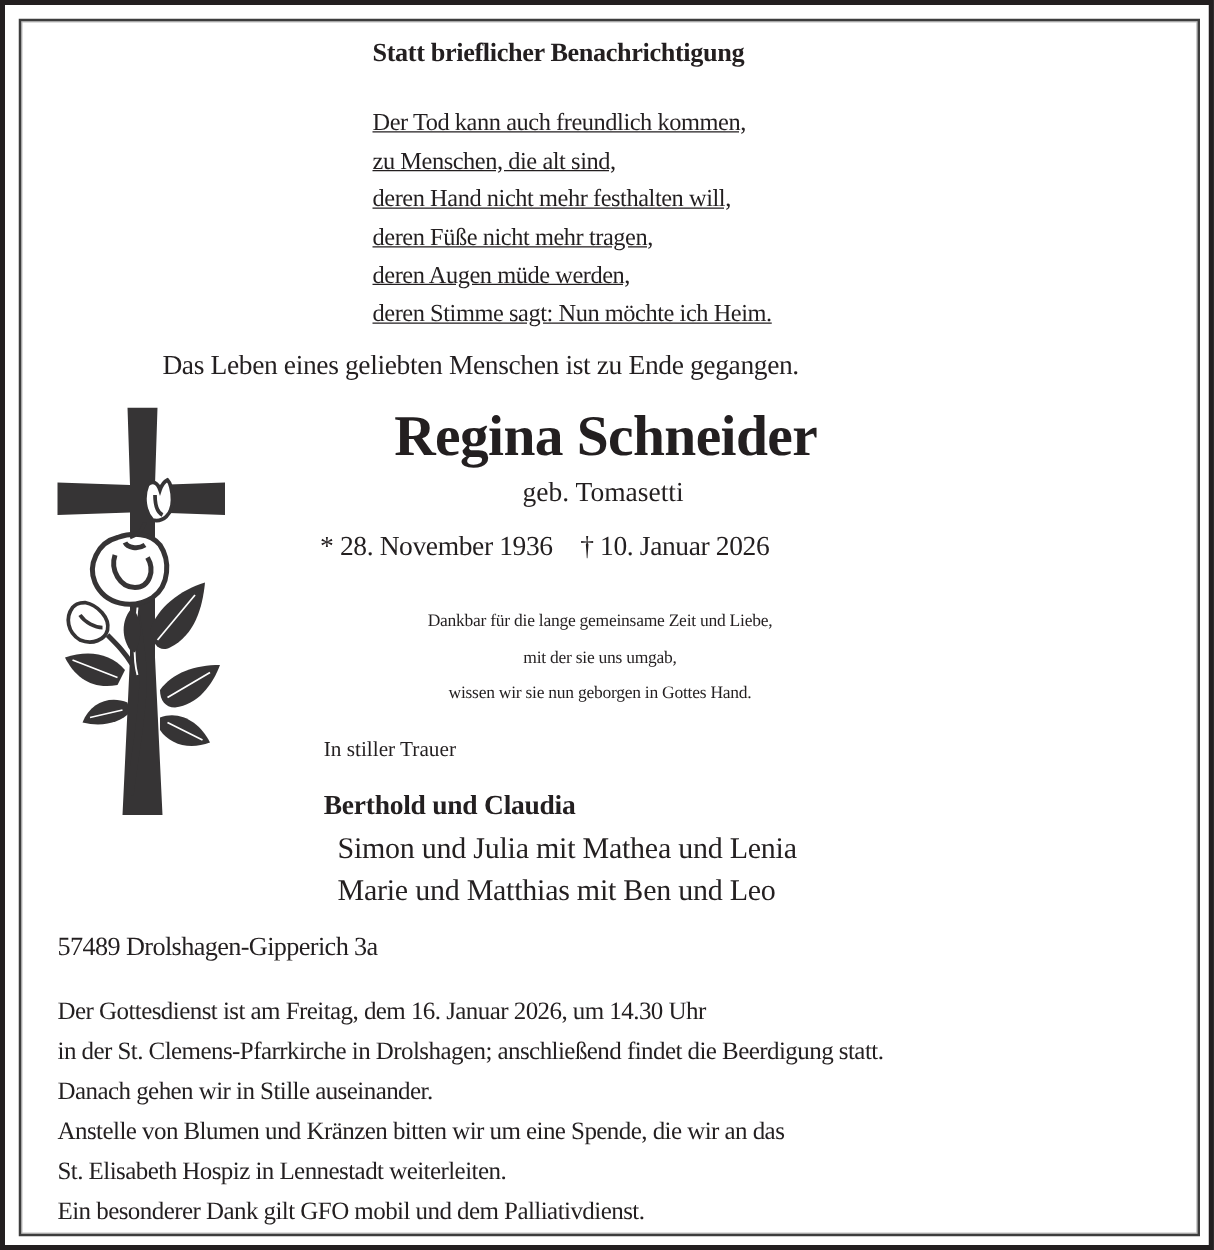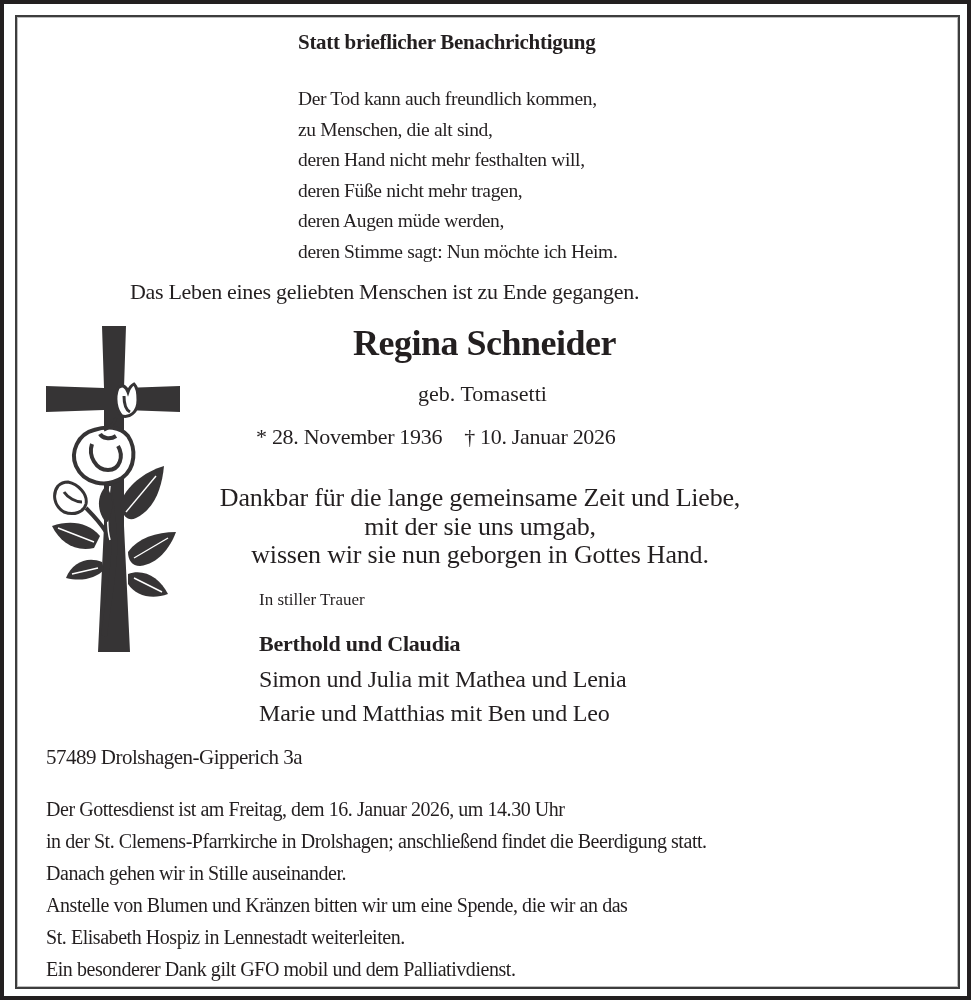"Der Tod kann auch freundlich" .poem div { text-decoration: none -> underline }
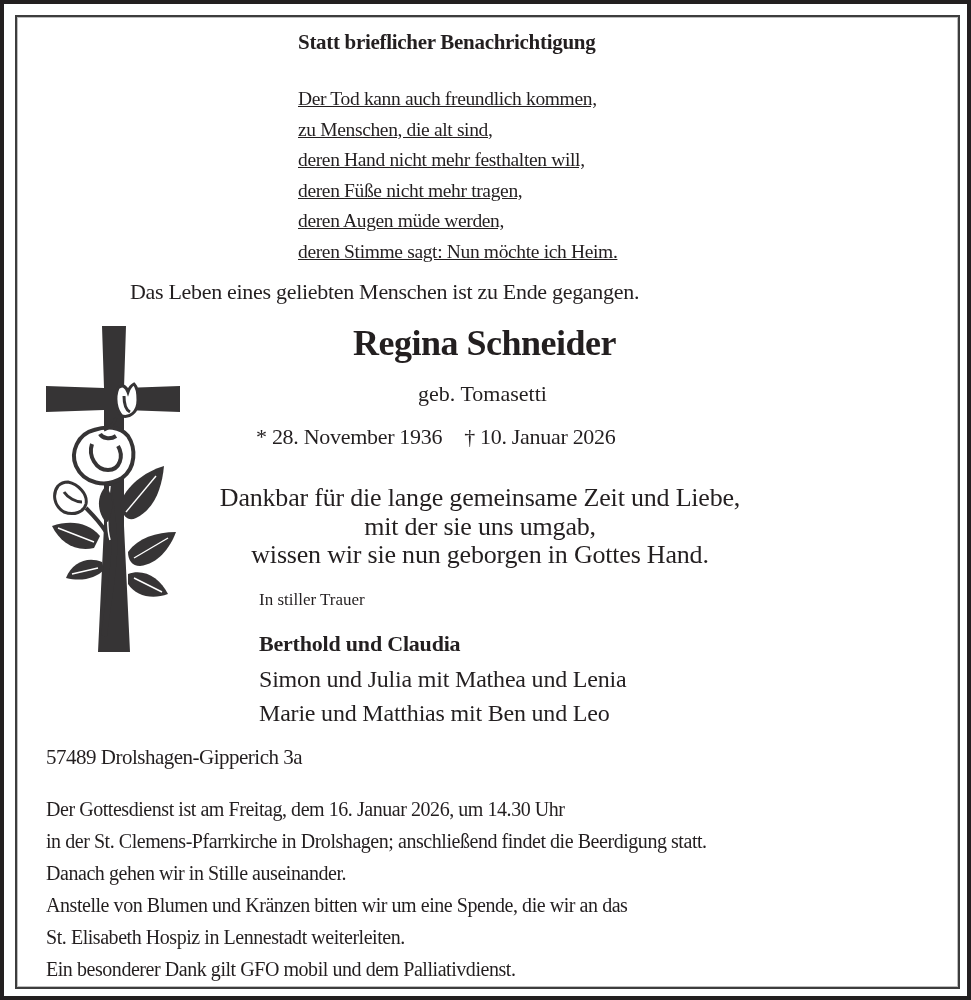"Regina Schneider" .name { font-size: 36px -> 46px }
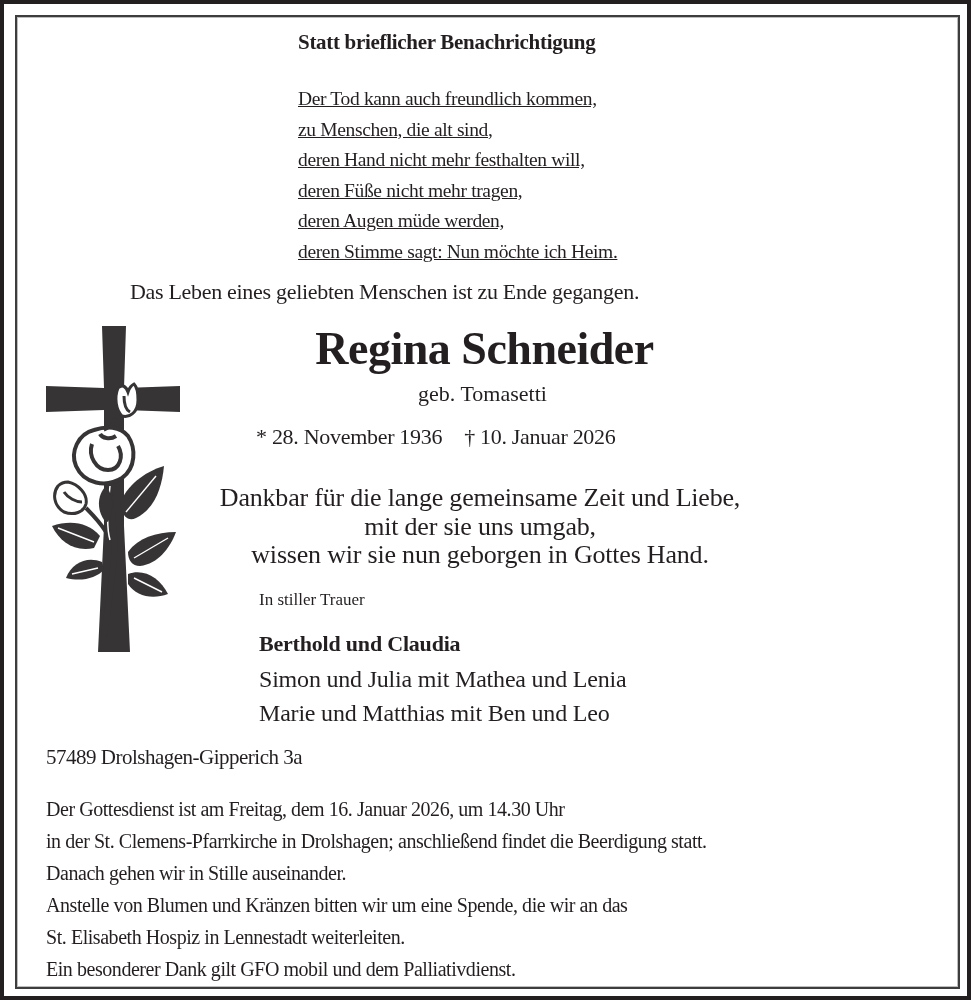"Dankbar für die lange gemeinsame" .gratitude { font-size: 26px -> 14px }
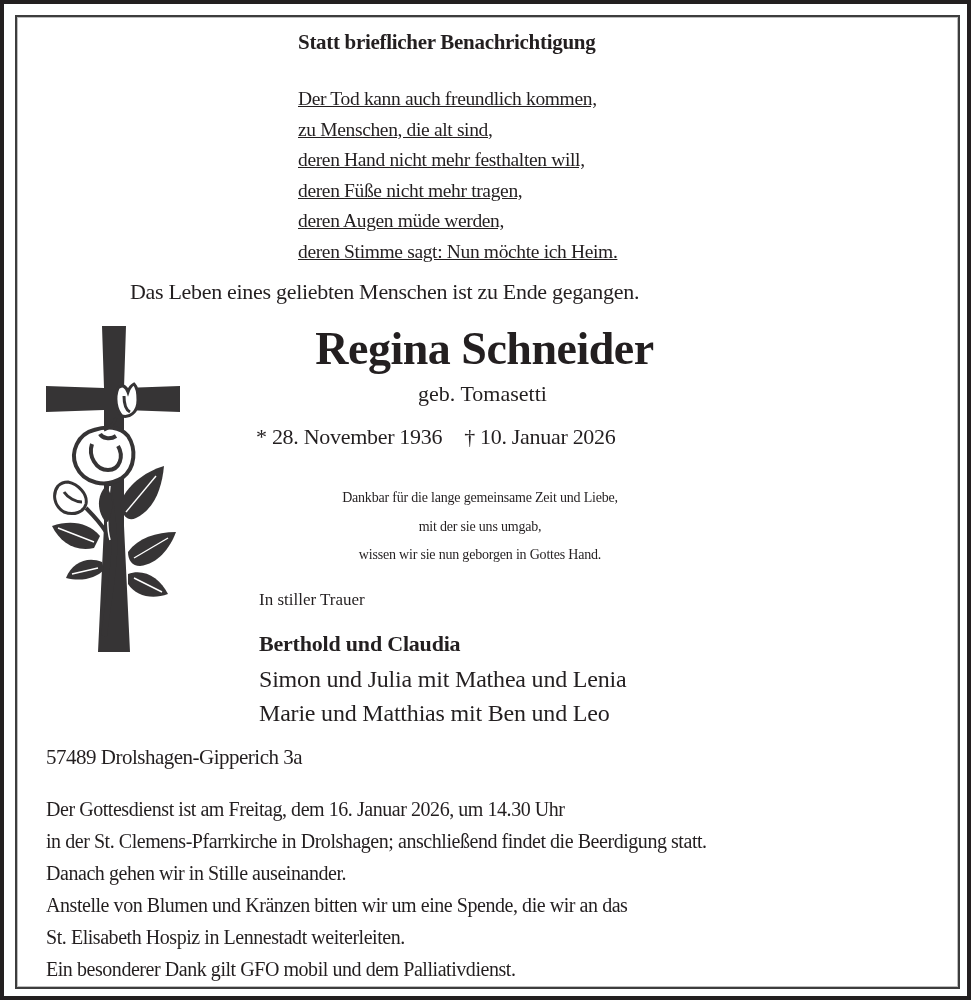"Simon und Julia mit Mathea" .family-line { left: 259px -> 270px }
